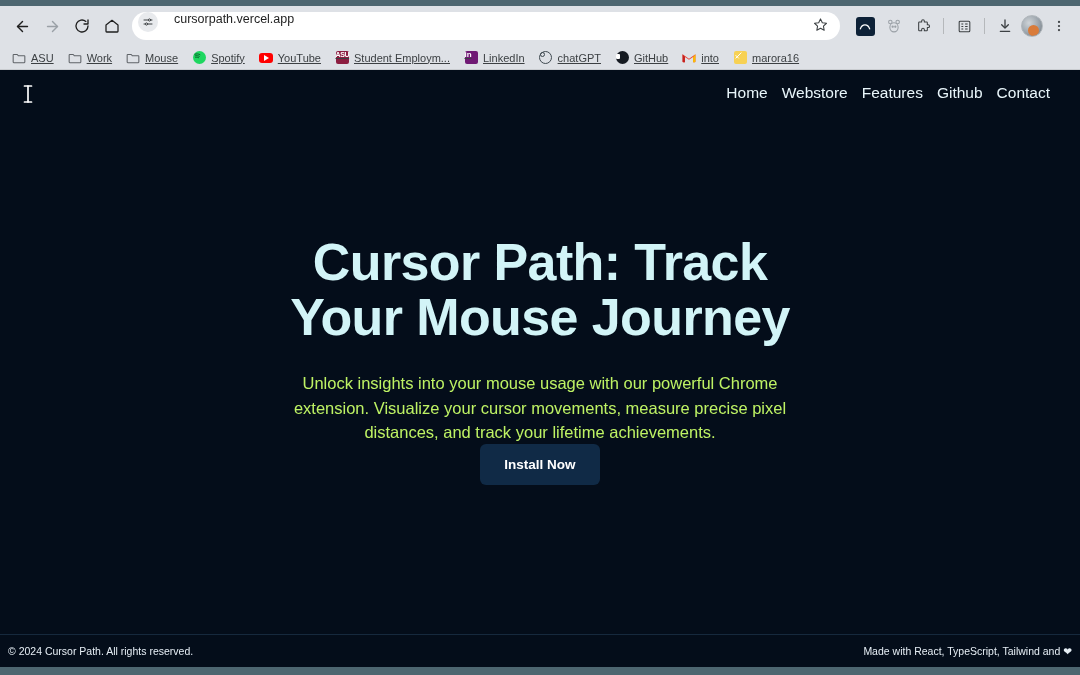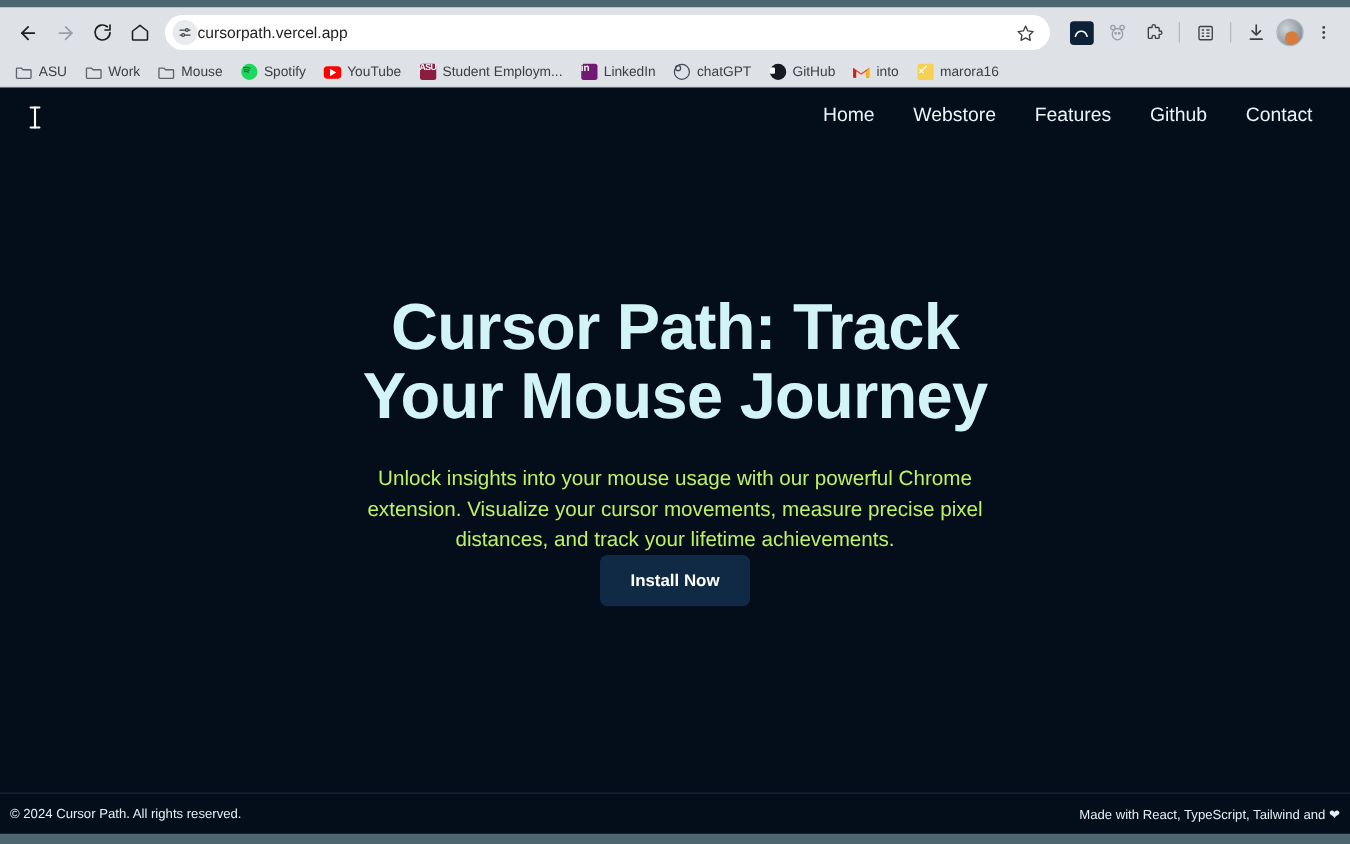"cursorpath.vercel.app" .omnibox { align-items: center -> none; gap: 0 -> 16px }
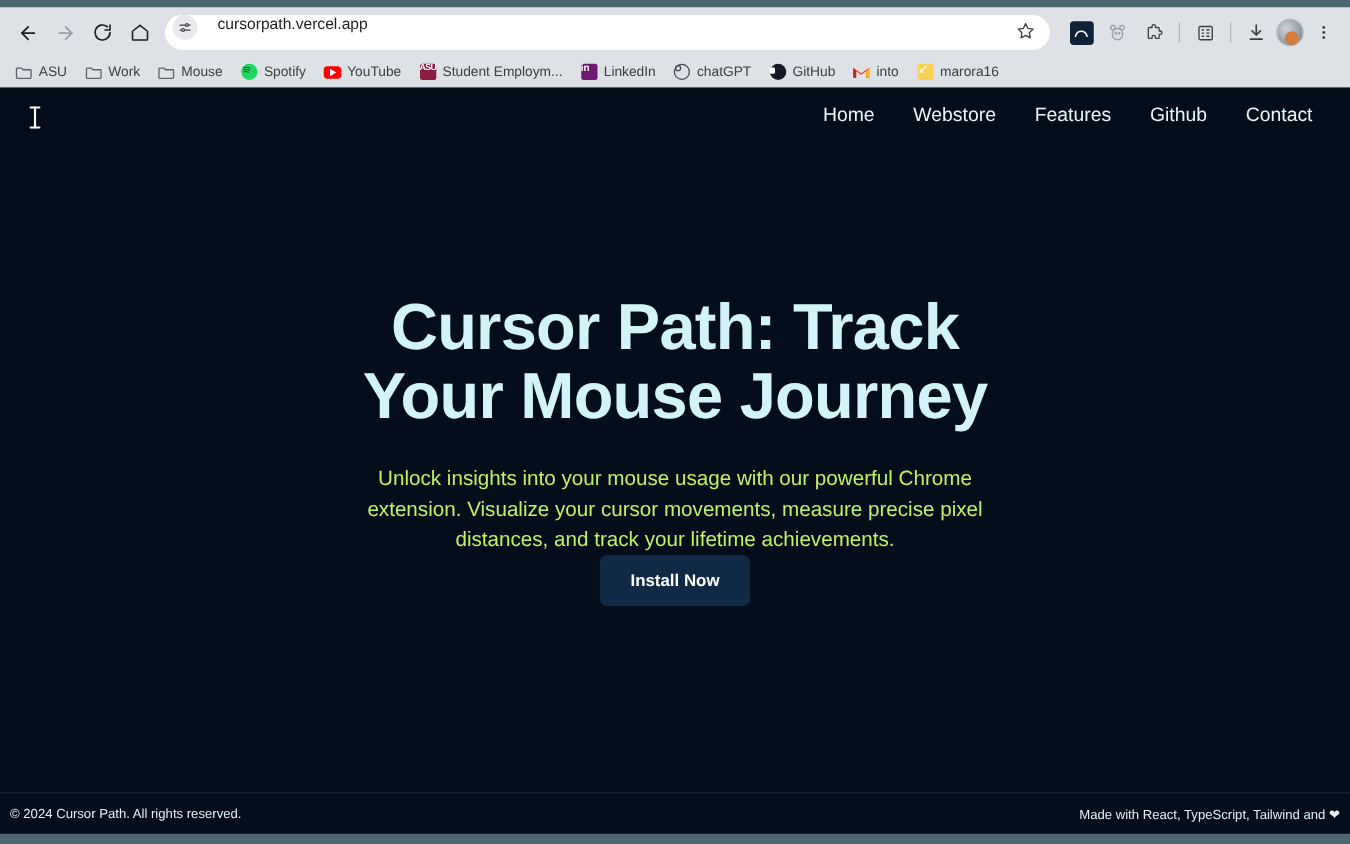"ASU" .bm { text-decoration: none -> underline }
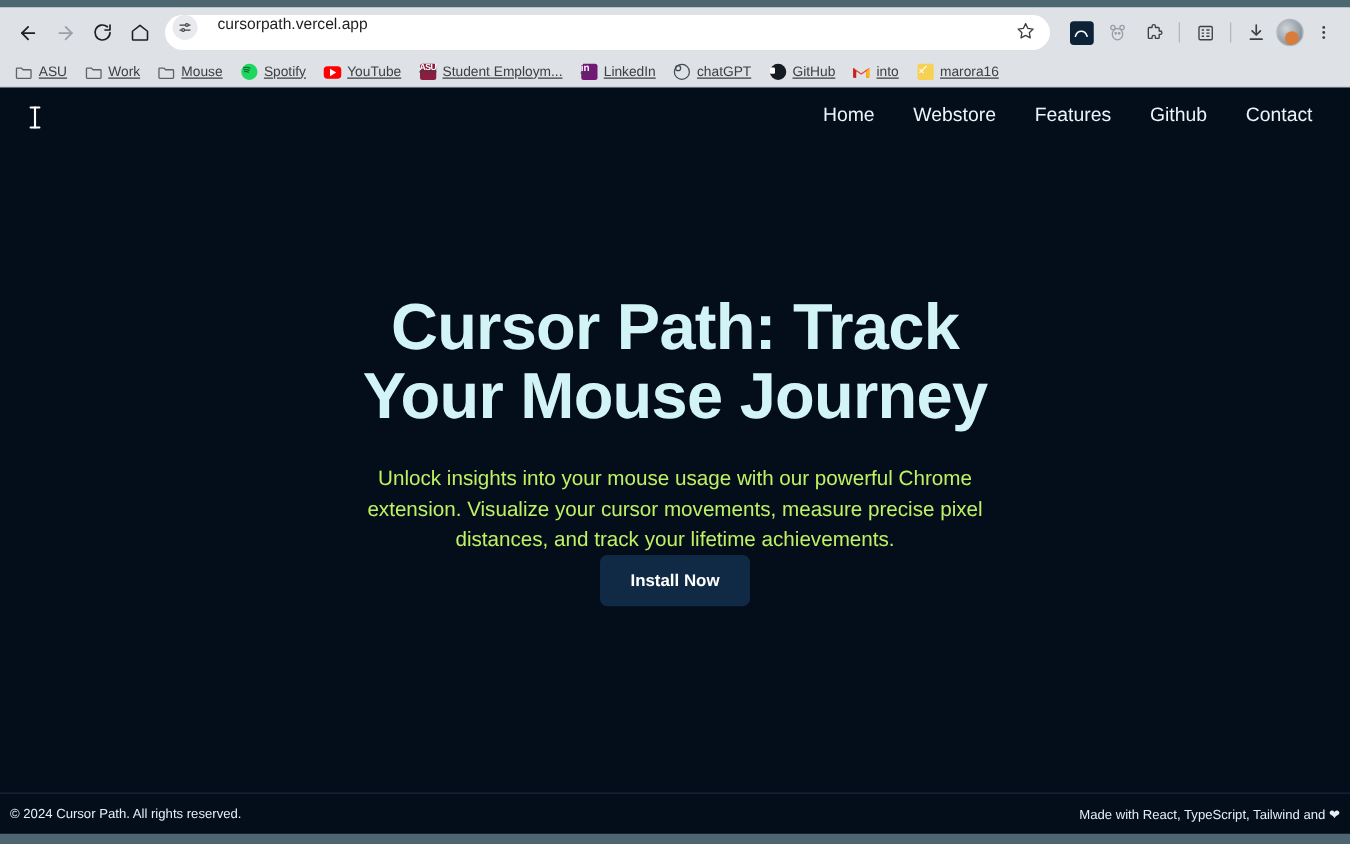"Home" .site-nav a { margin-left: 31px -> 14px }
